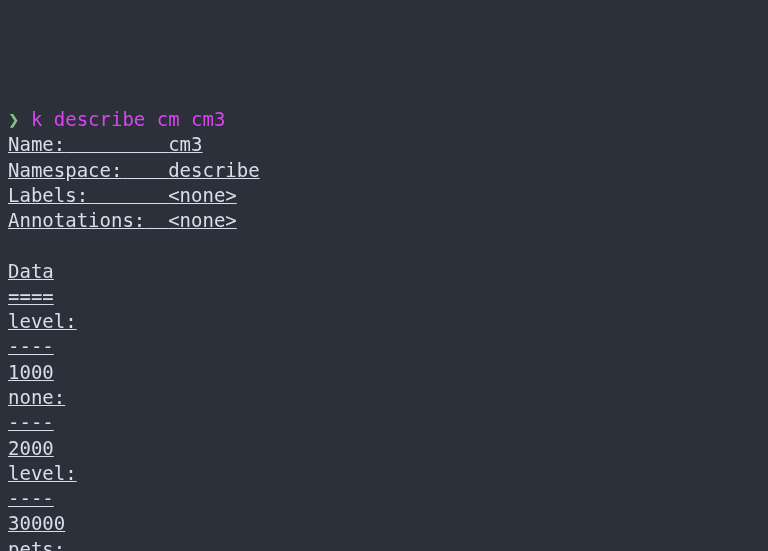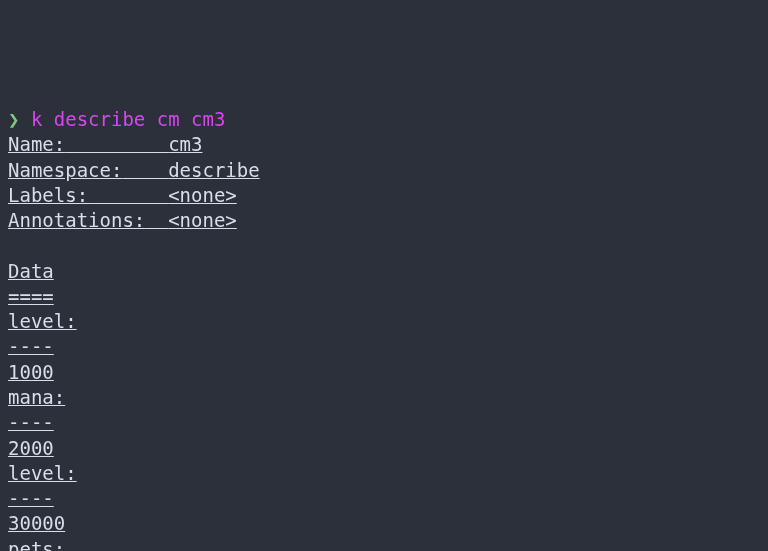"mana:" span.output { text: mana -> none }
